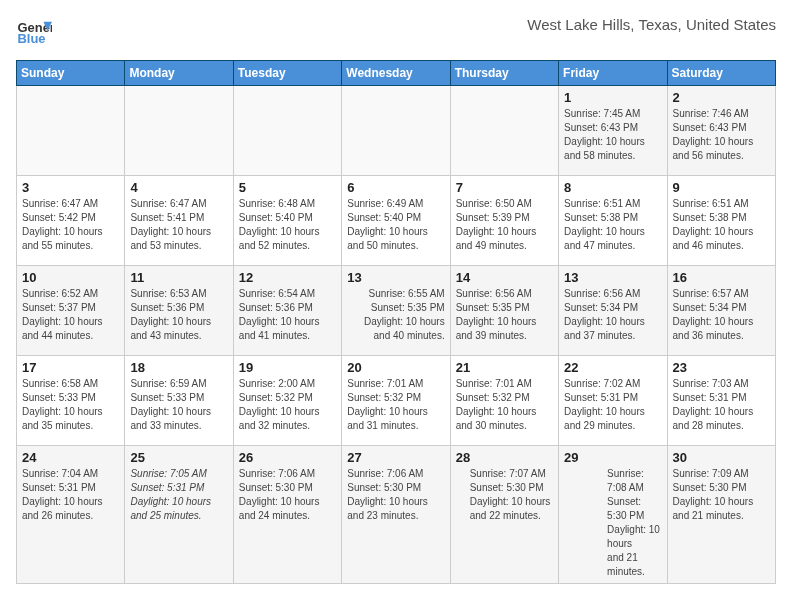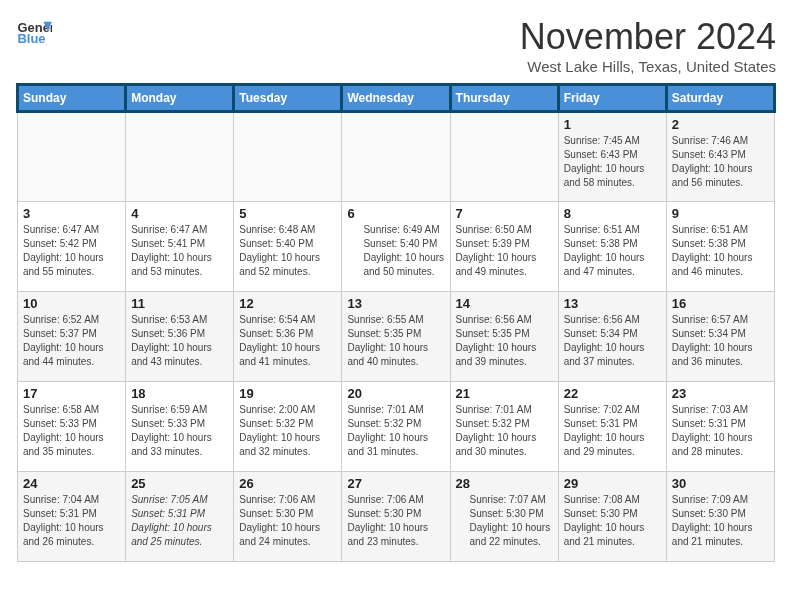"November 2024" div.month-title { html: <div>November 2024</div> -> none }
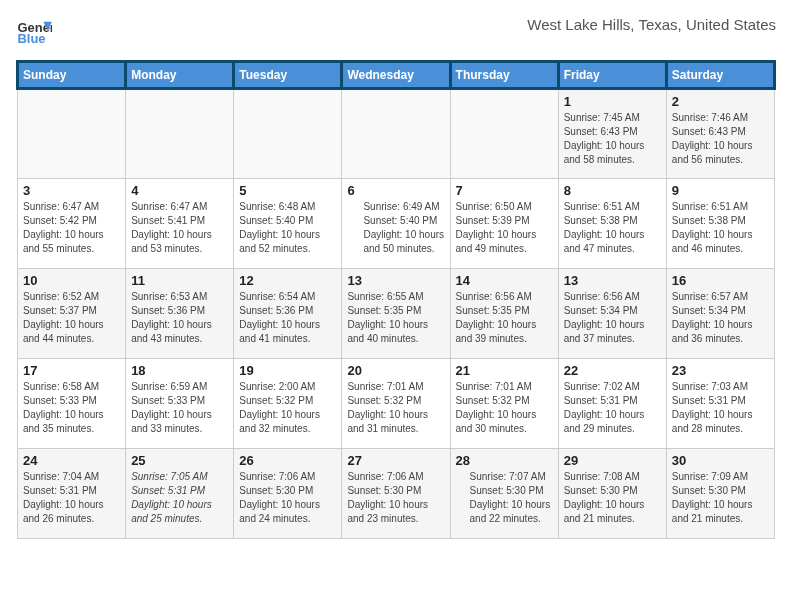"Sunday" .calendar thead th { border: 3px solid #0c4a6e -> 1px solid #0c4a6e }
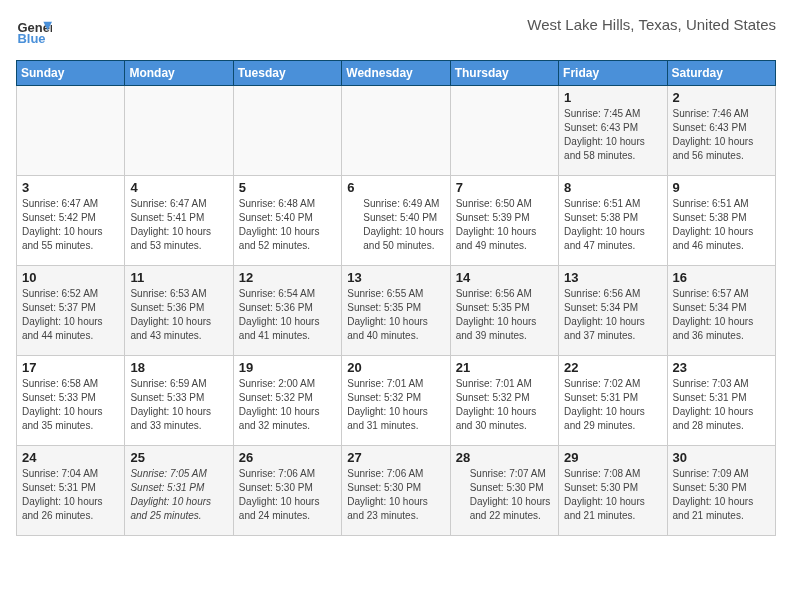"Sunrise: 6:49 AM" div.day-info { margin-left: 16px -> none }
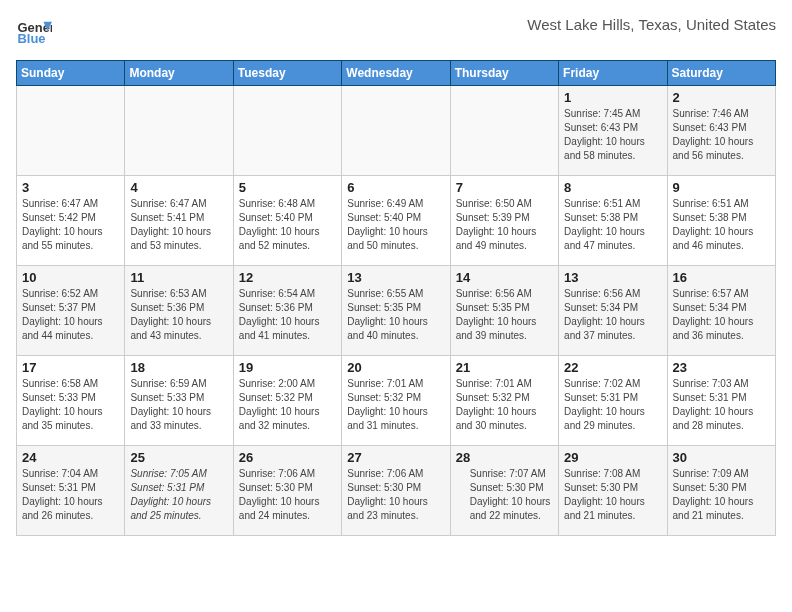"Sunrise: 6:55 AM" div.day-info { text-align: none -> right }
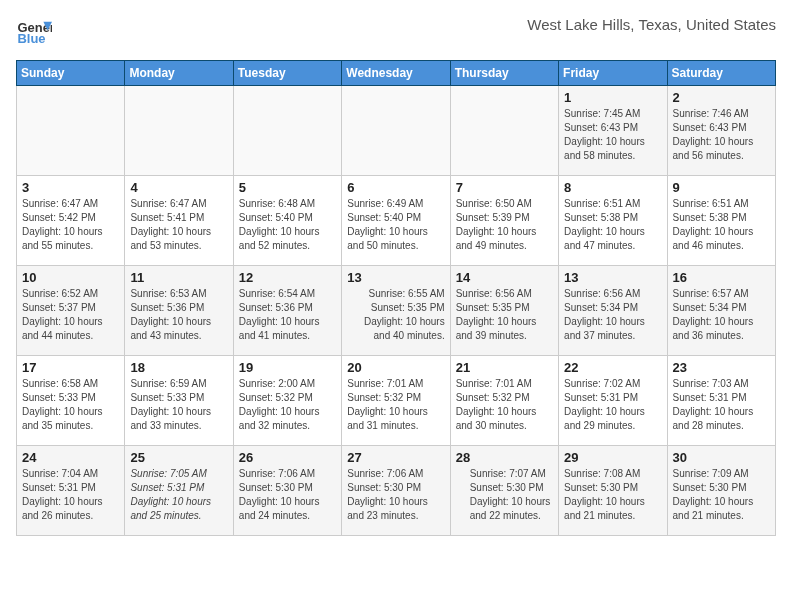"Sunrise: 7:08 AM" div.day-info { margin-left: none -> 43px }
